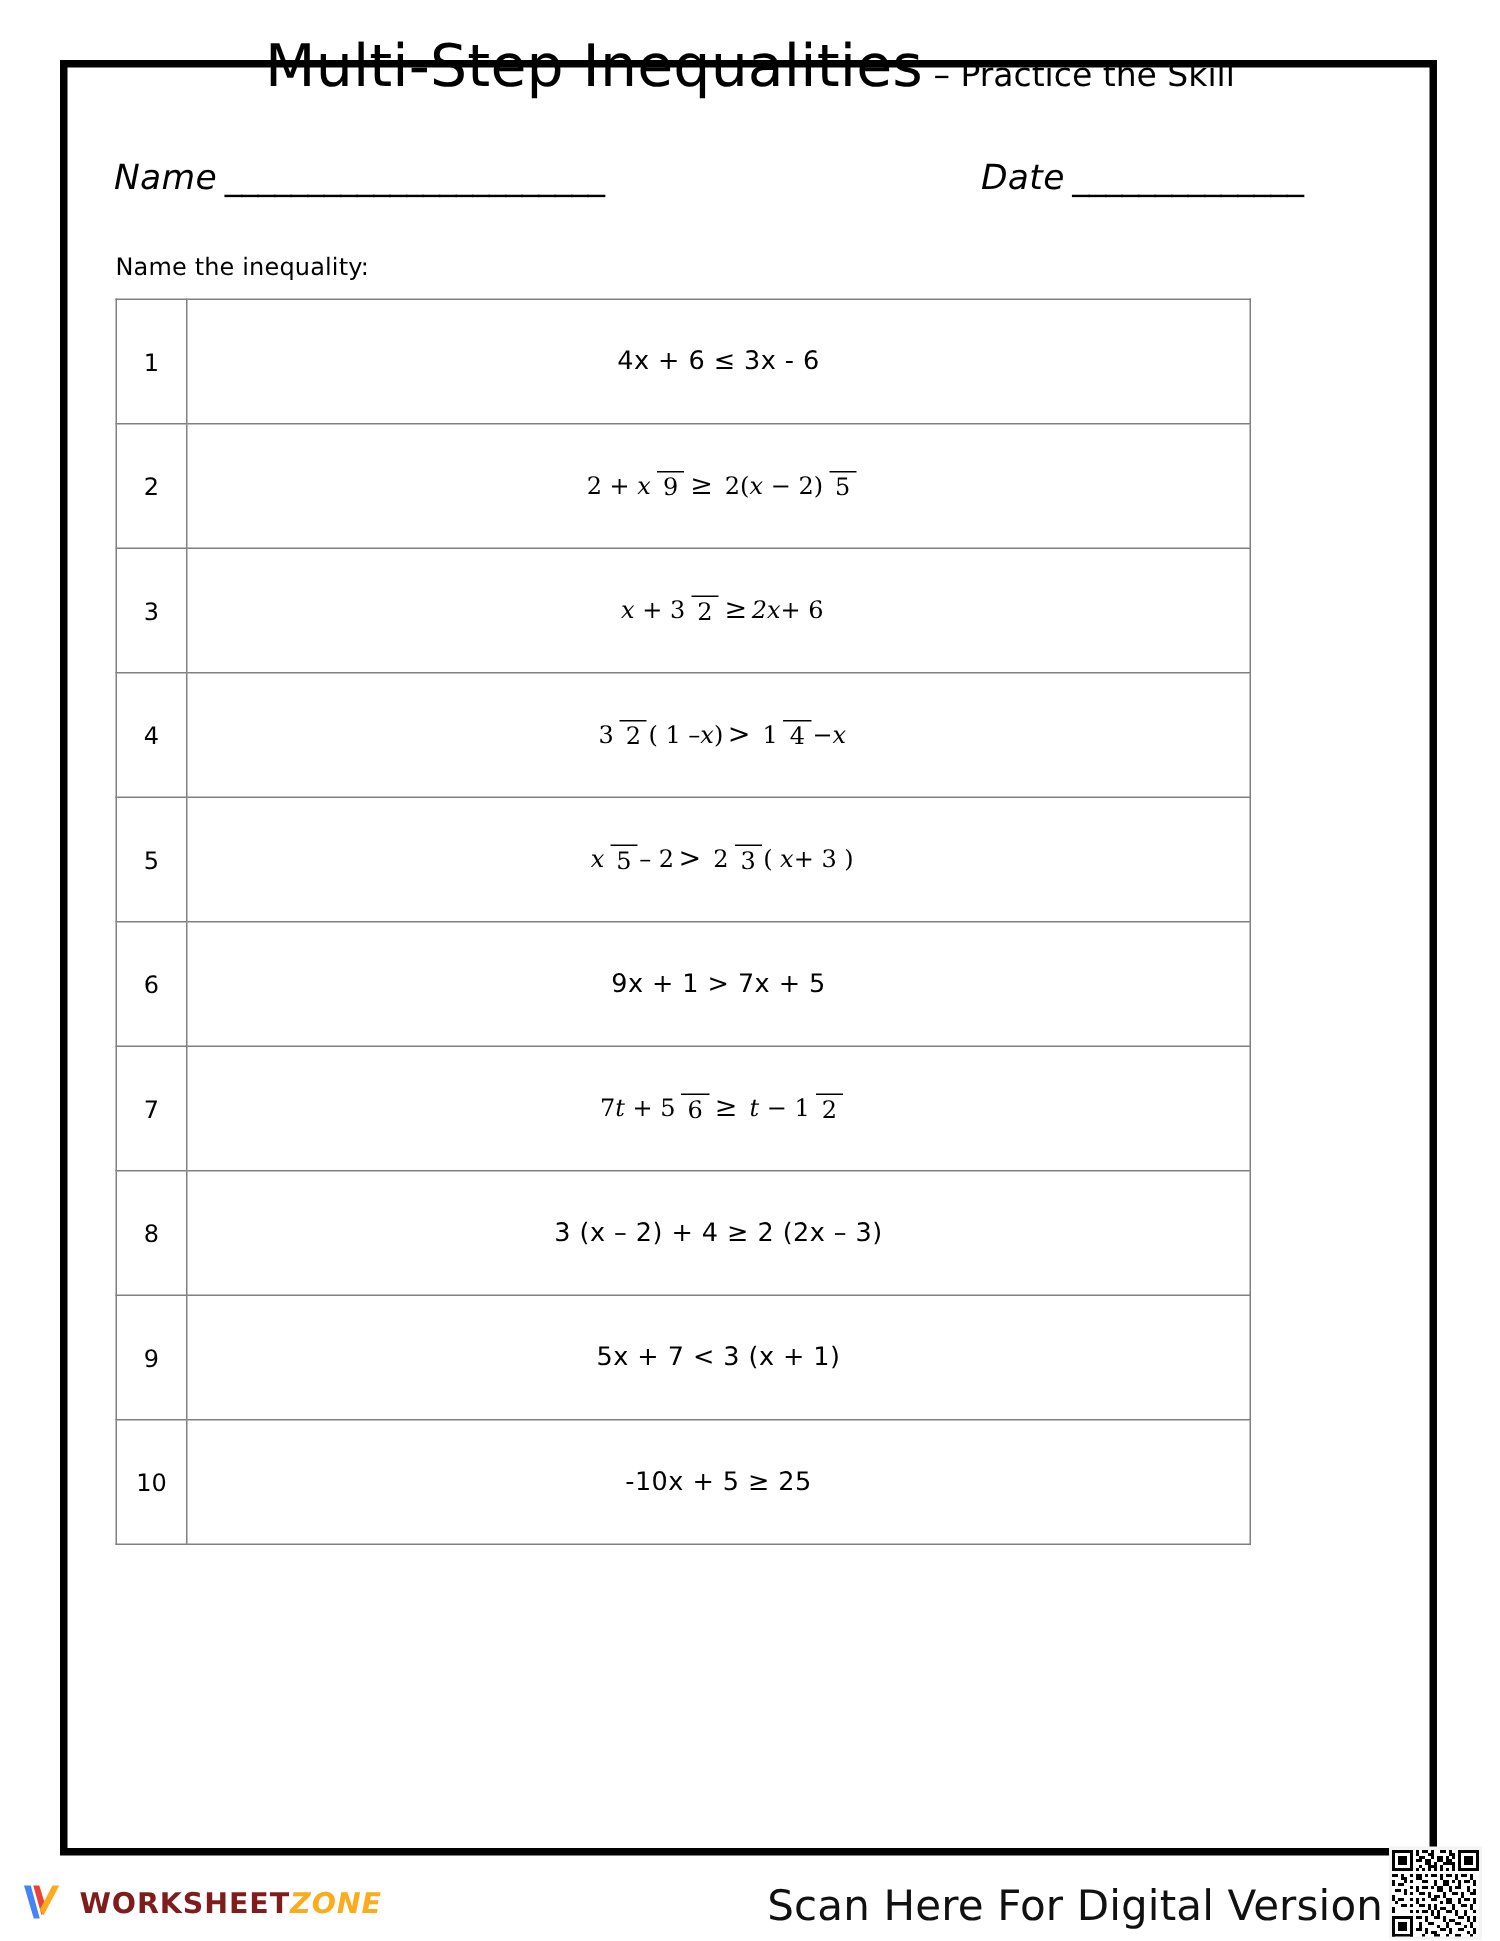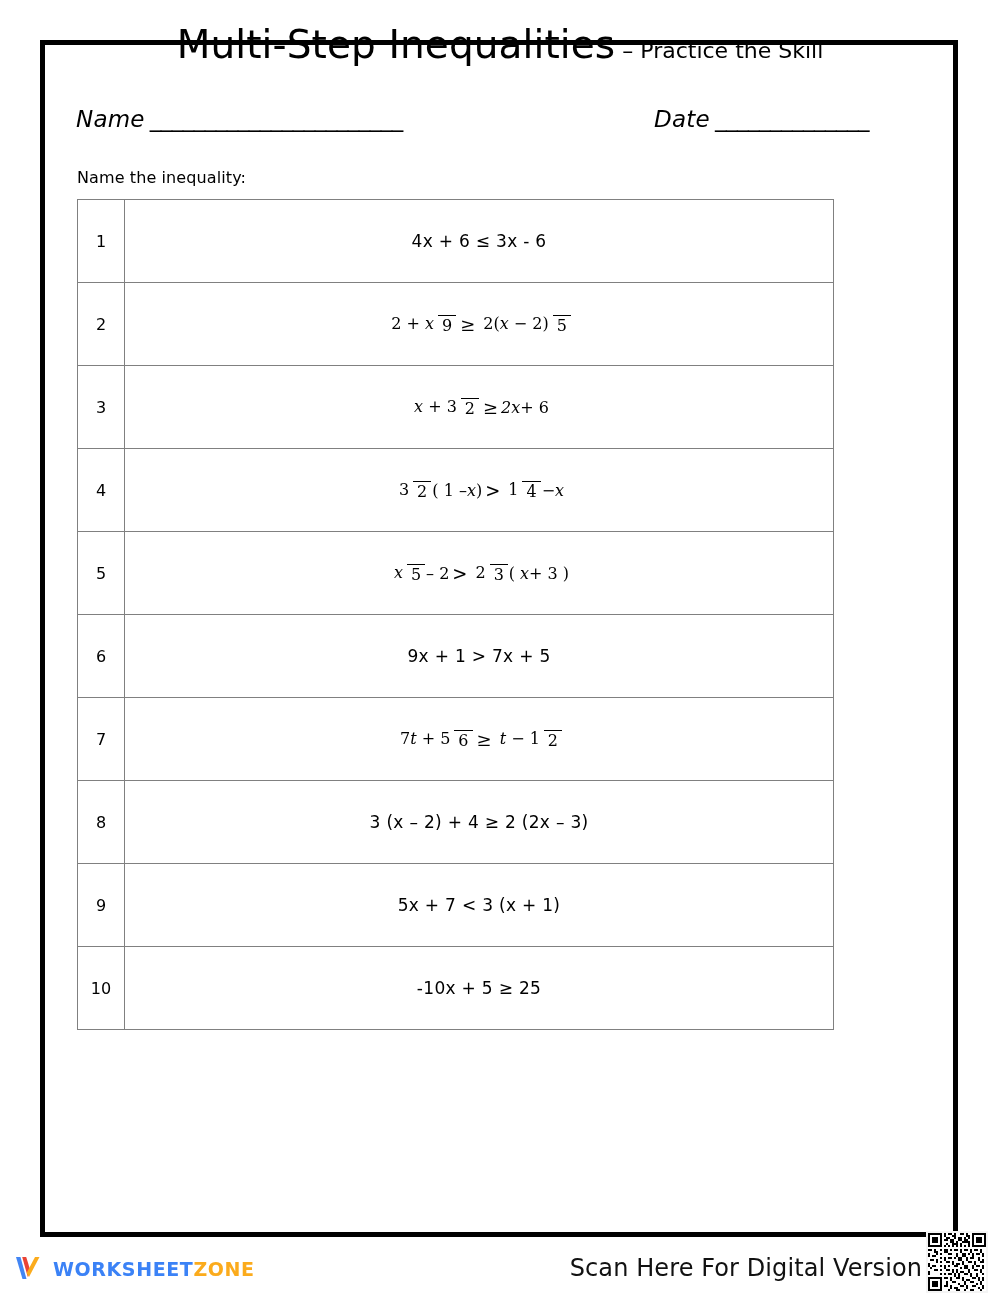"WORKSHEET" #logo-text .w-blue { color: #3b82f6 -> #7f1d1d }
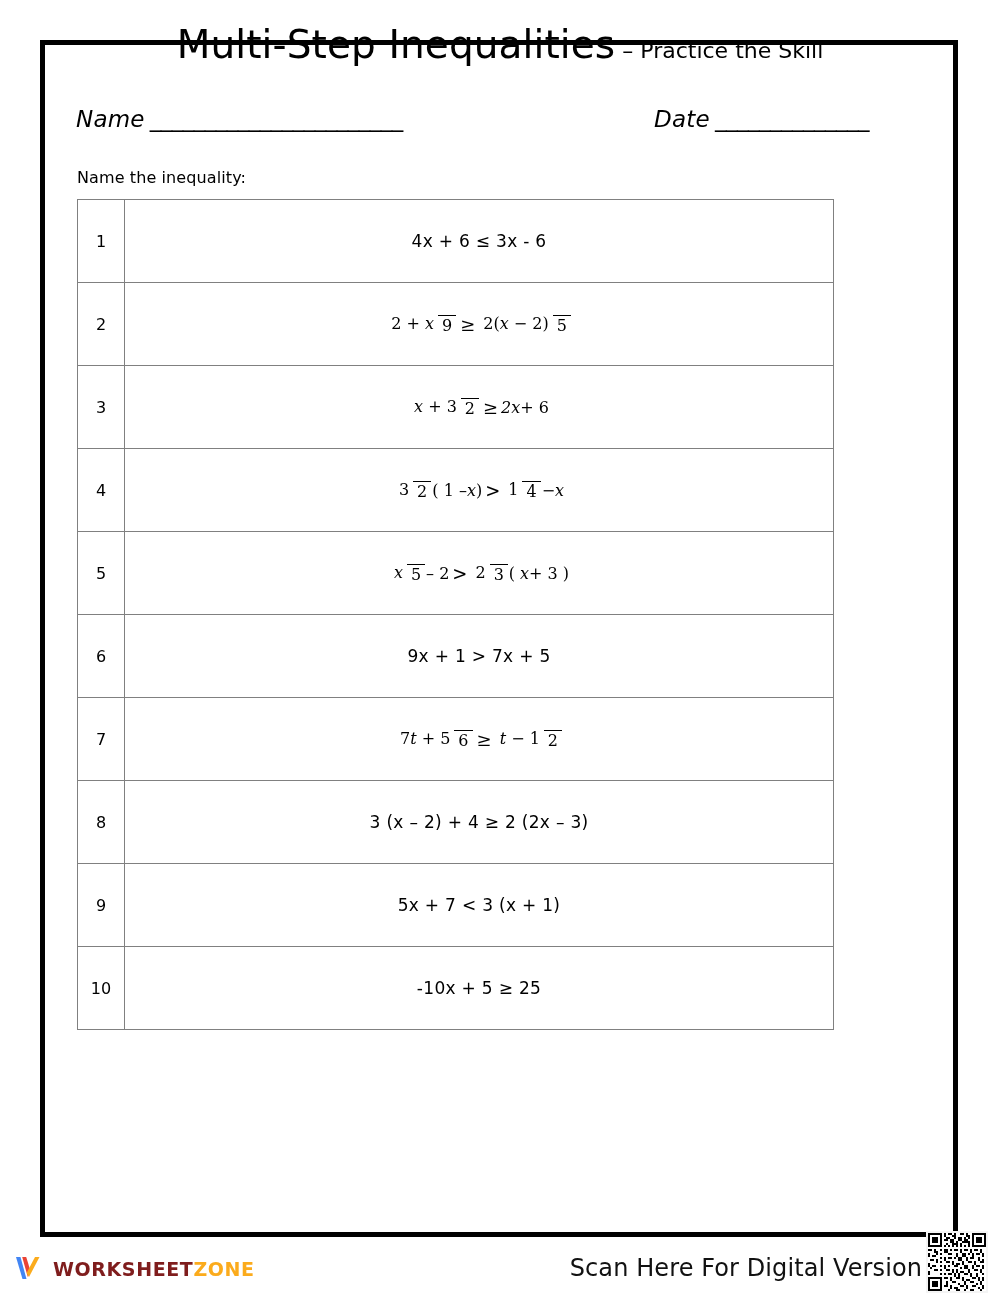"ZONE" #logo-text .w-orange { font-style: none -> italic }
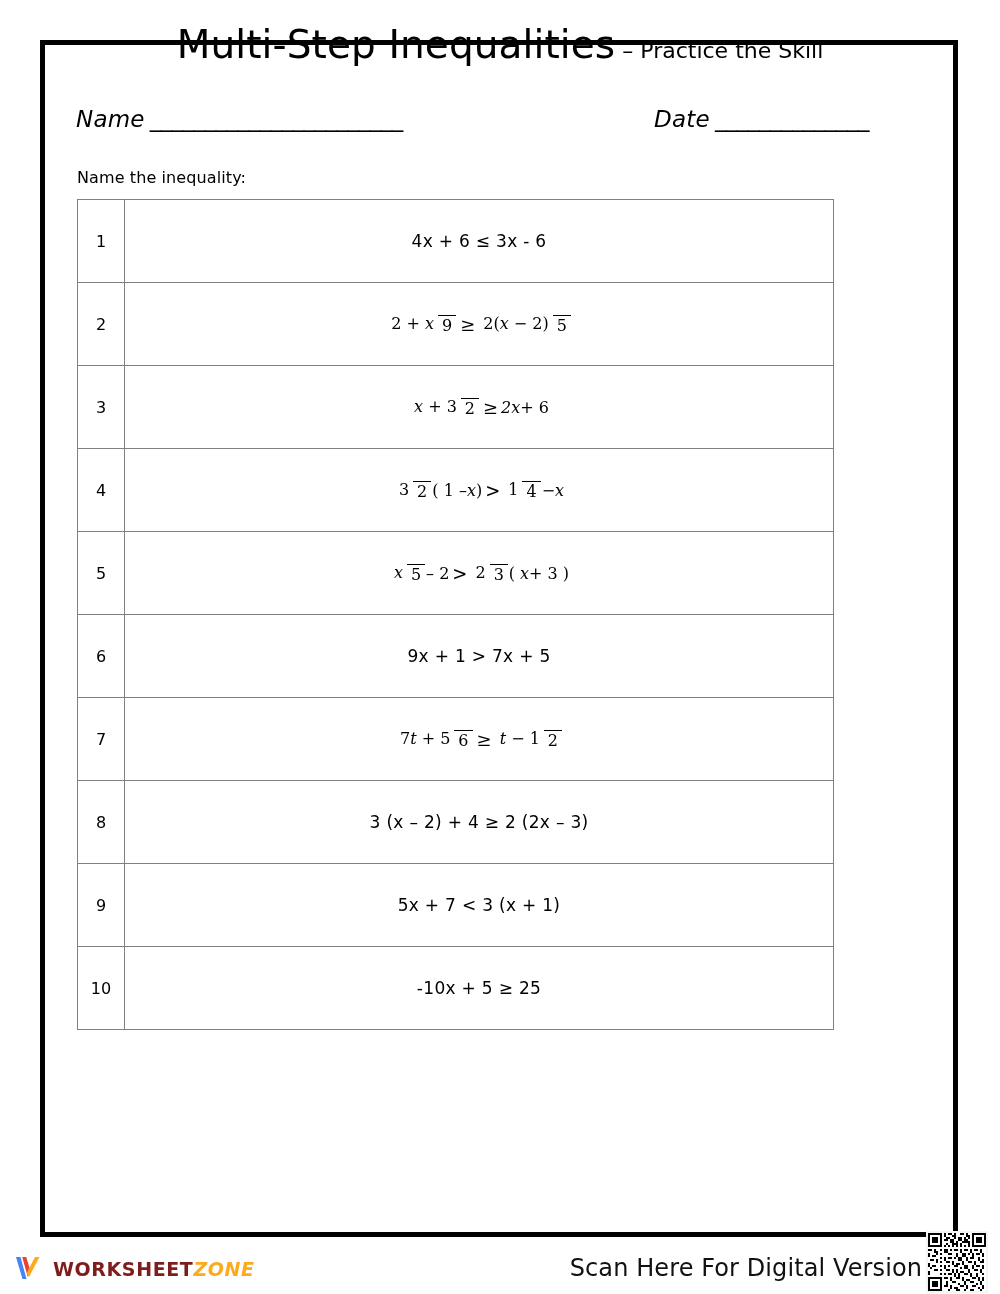"Scan Here For Digital Version" #scan-text { font-size: 24px -> 28px }
